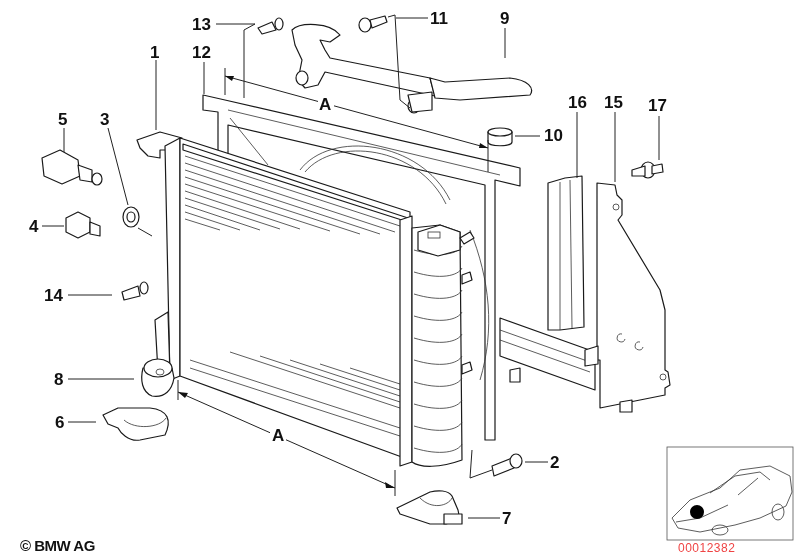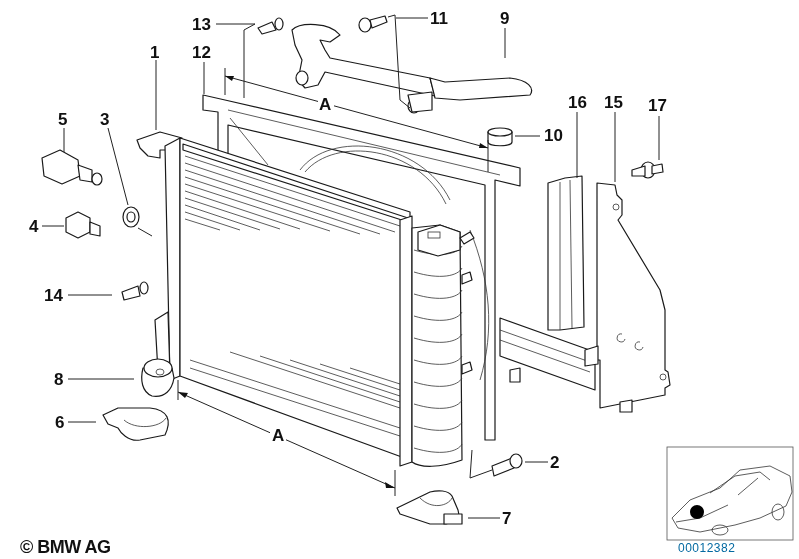"© BMW AG" .copyright { font-size: 18px -> 15px }
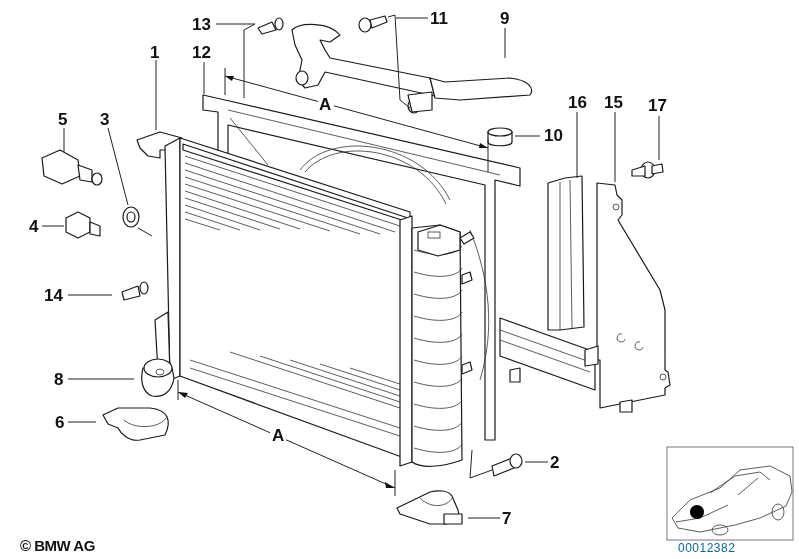"00012382" .refnum { color: #0369a1 -> #ef4444 }
